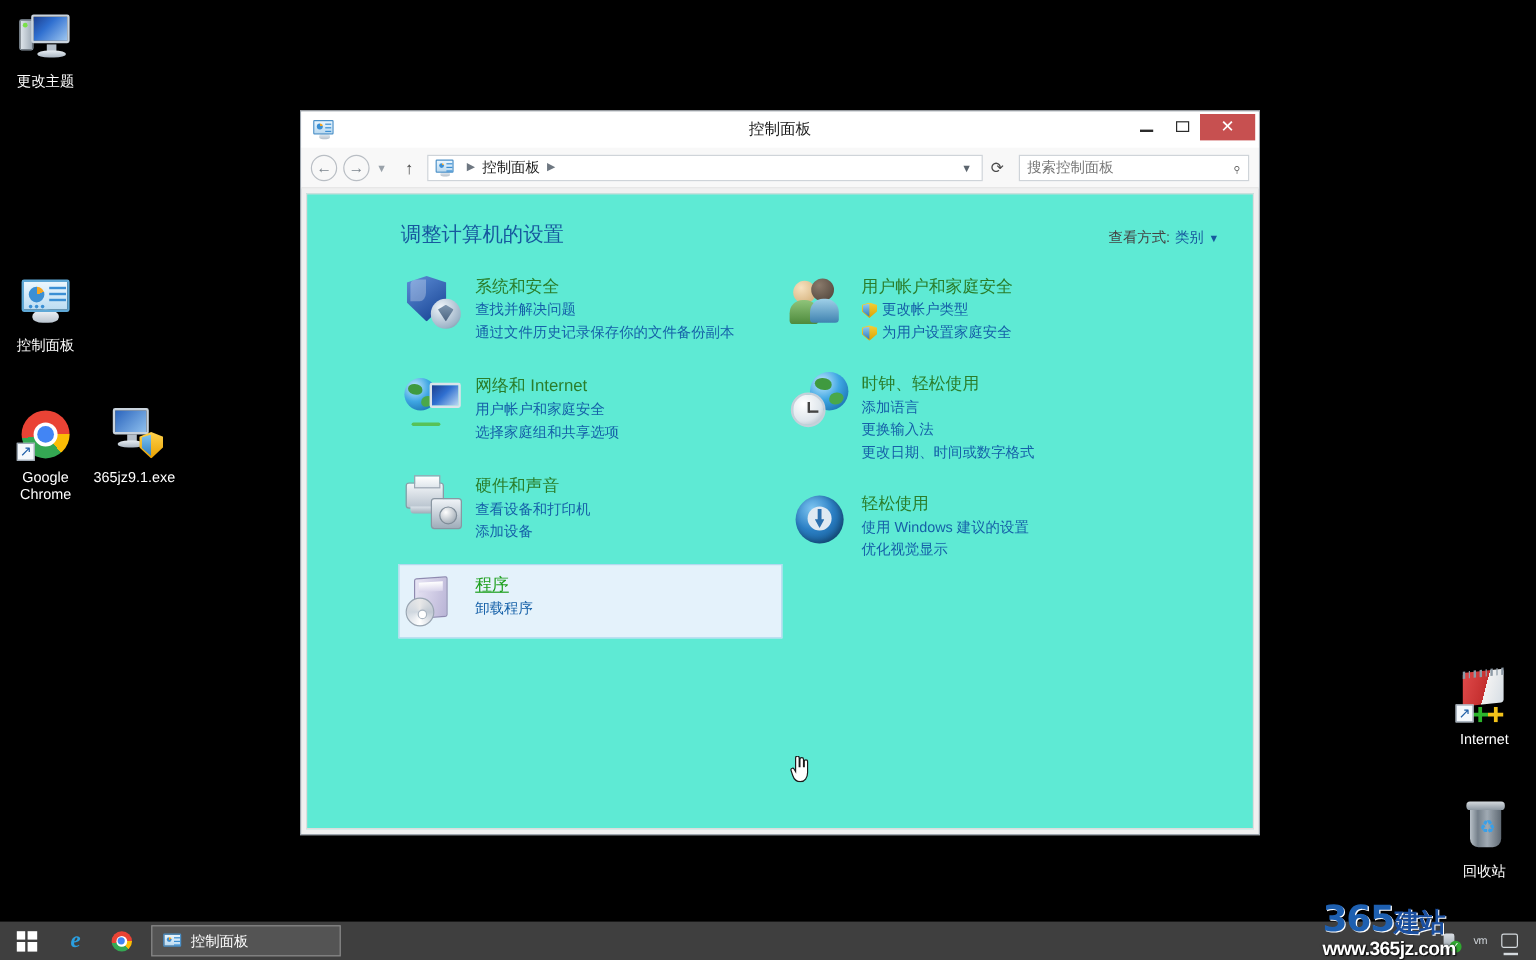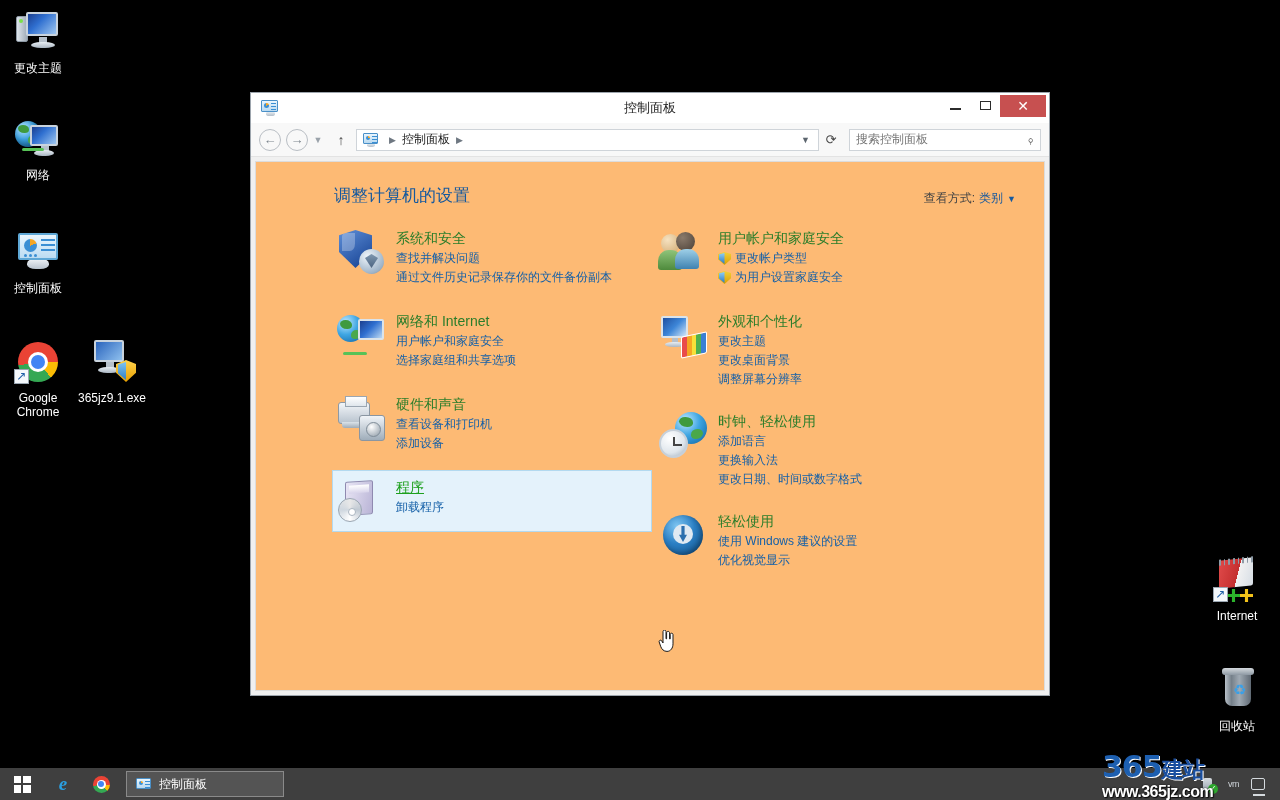"网络" div.desk-icon { html: <div> <div> <div></div> <div></div> <div></div> <div></div> <div></div> </div> <span>网络</span> </div> -> none }
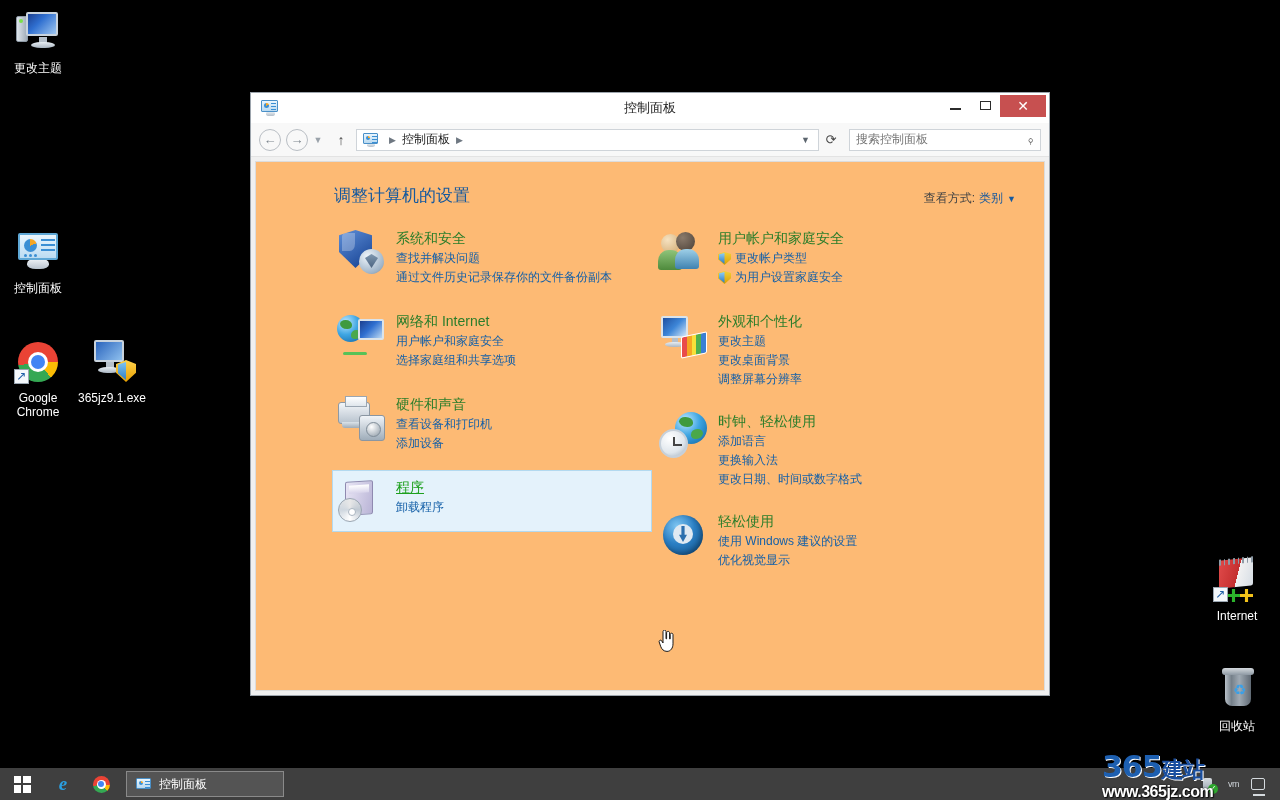"调整计算机的设置" .content { background: #fdba74 -> #5eead4 }
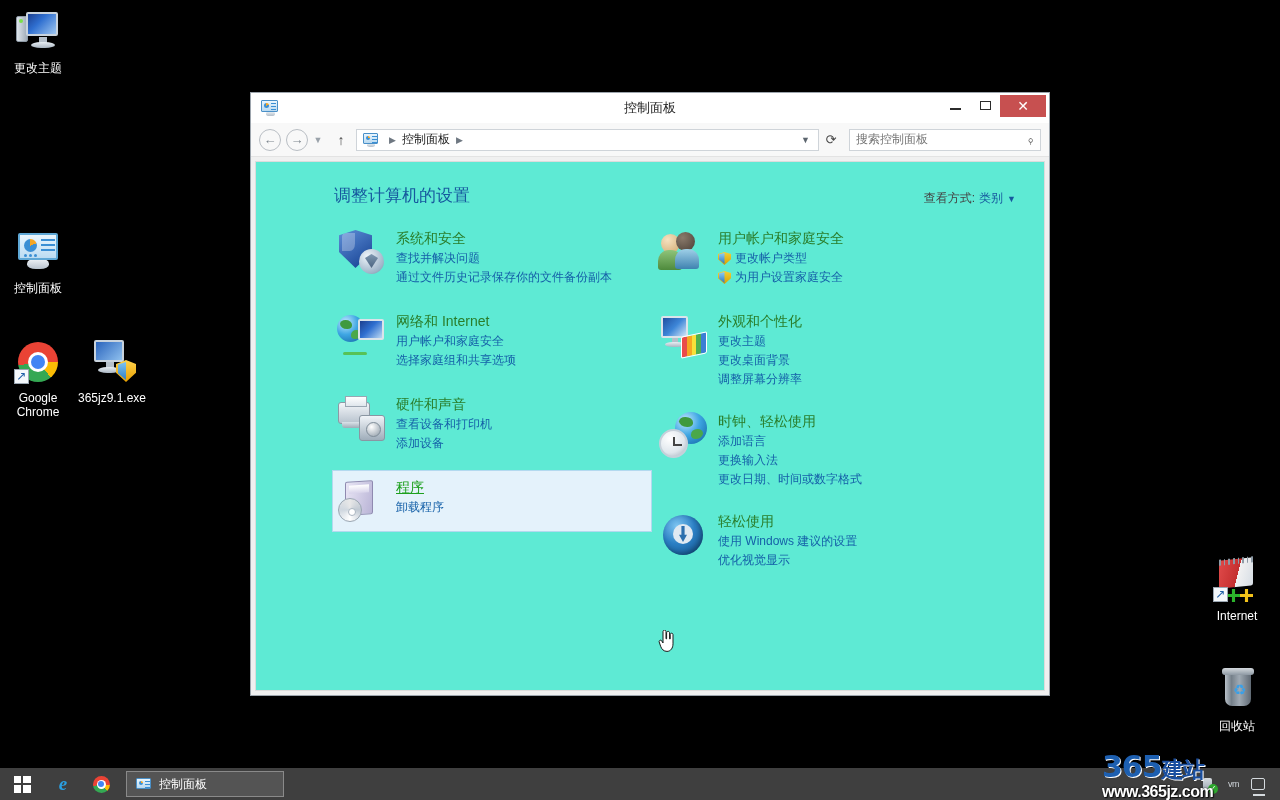"外观和个性化" div.cat { html: <div> <div> <div></div> <div></div> <div></div> <div></div> </div> <div> <div>外观和个性化</div> <div> <span>更改主题</span> </div> <div> <span>更改桌面背景</span> </div> <div> <span>调整屏幕分辨率</span> </div> </div> </div> -> none }
